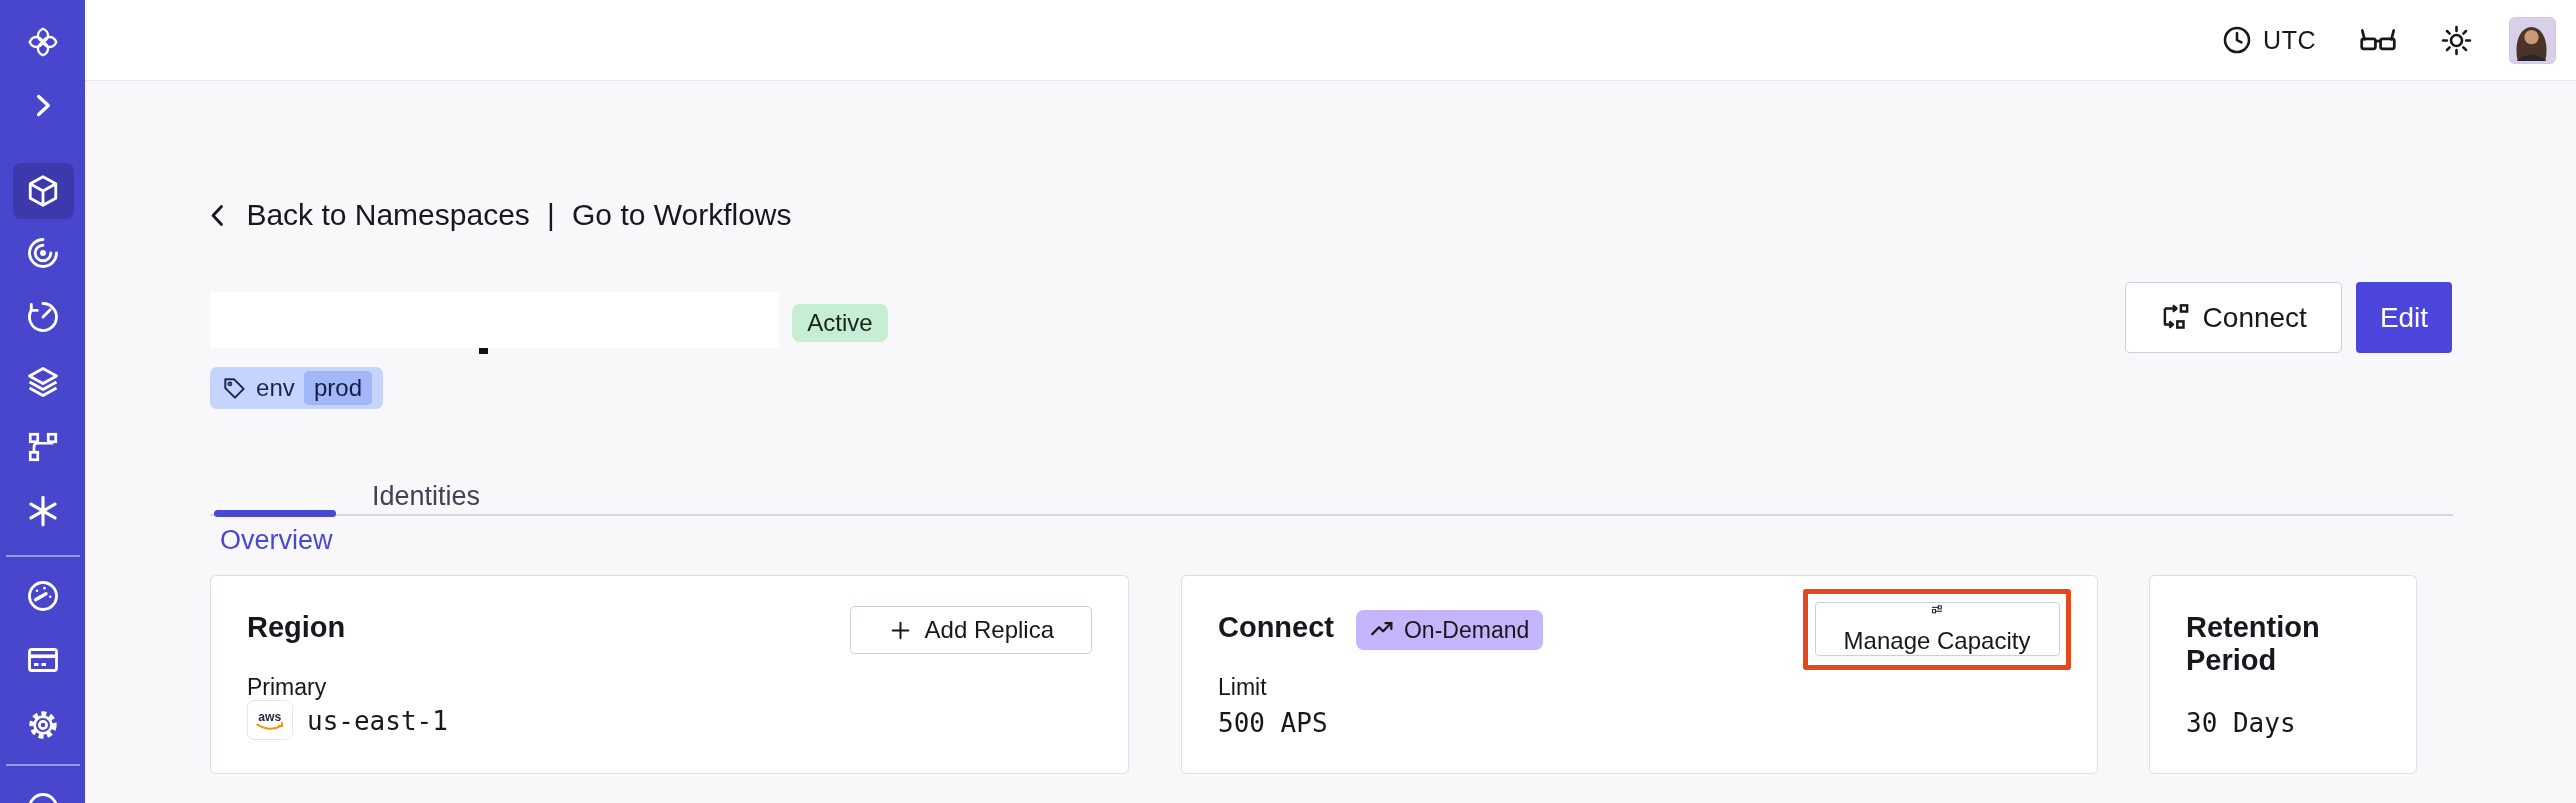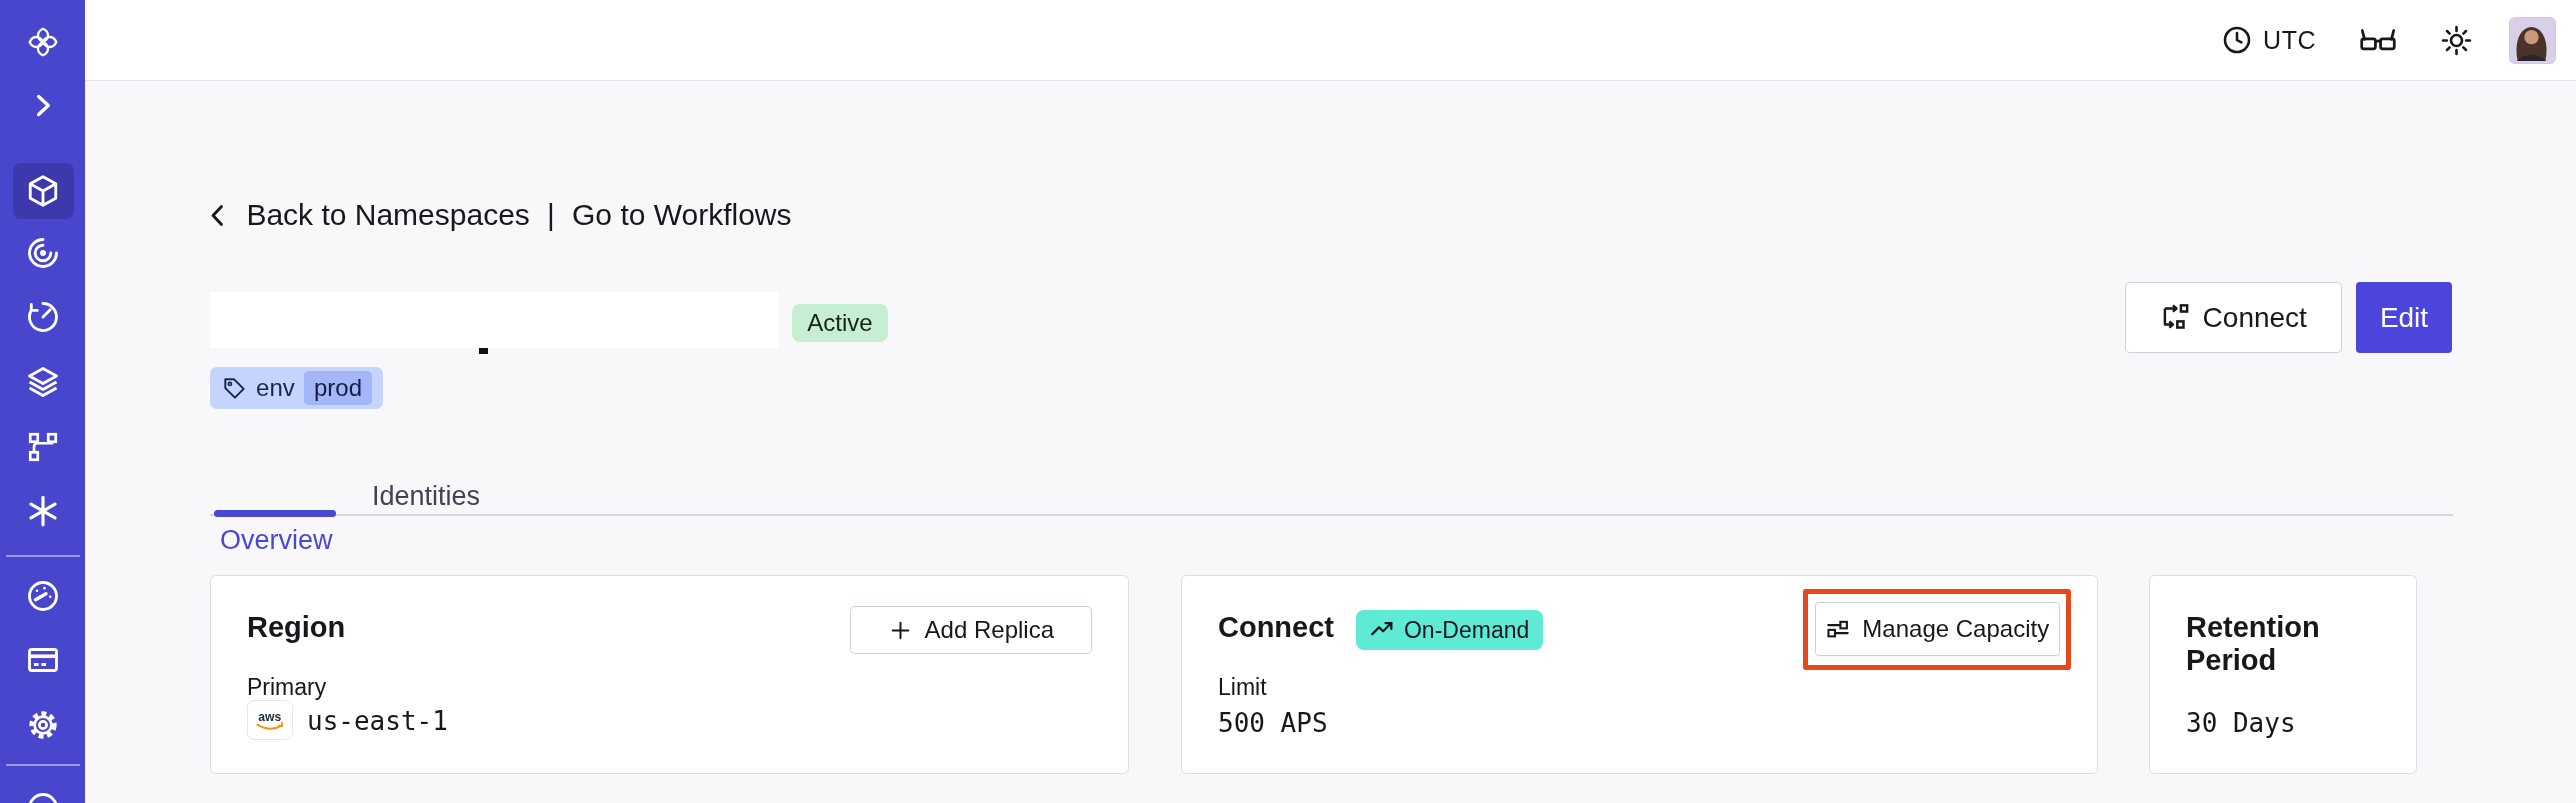"On-Demand" .mode-badge { background: #5eead4 -> #c4b5fd }
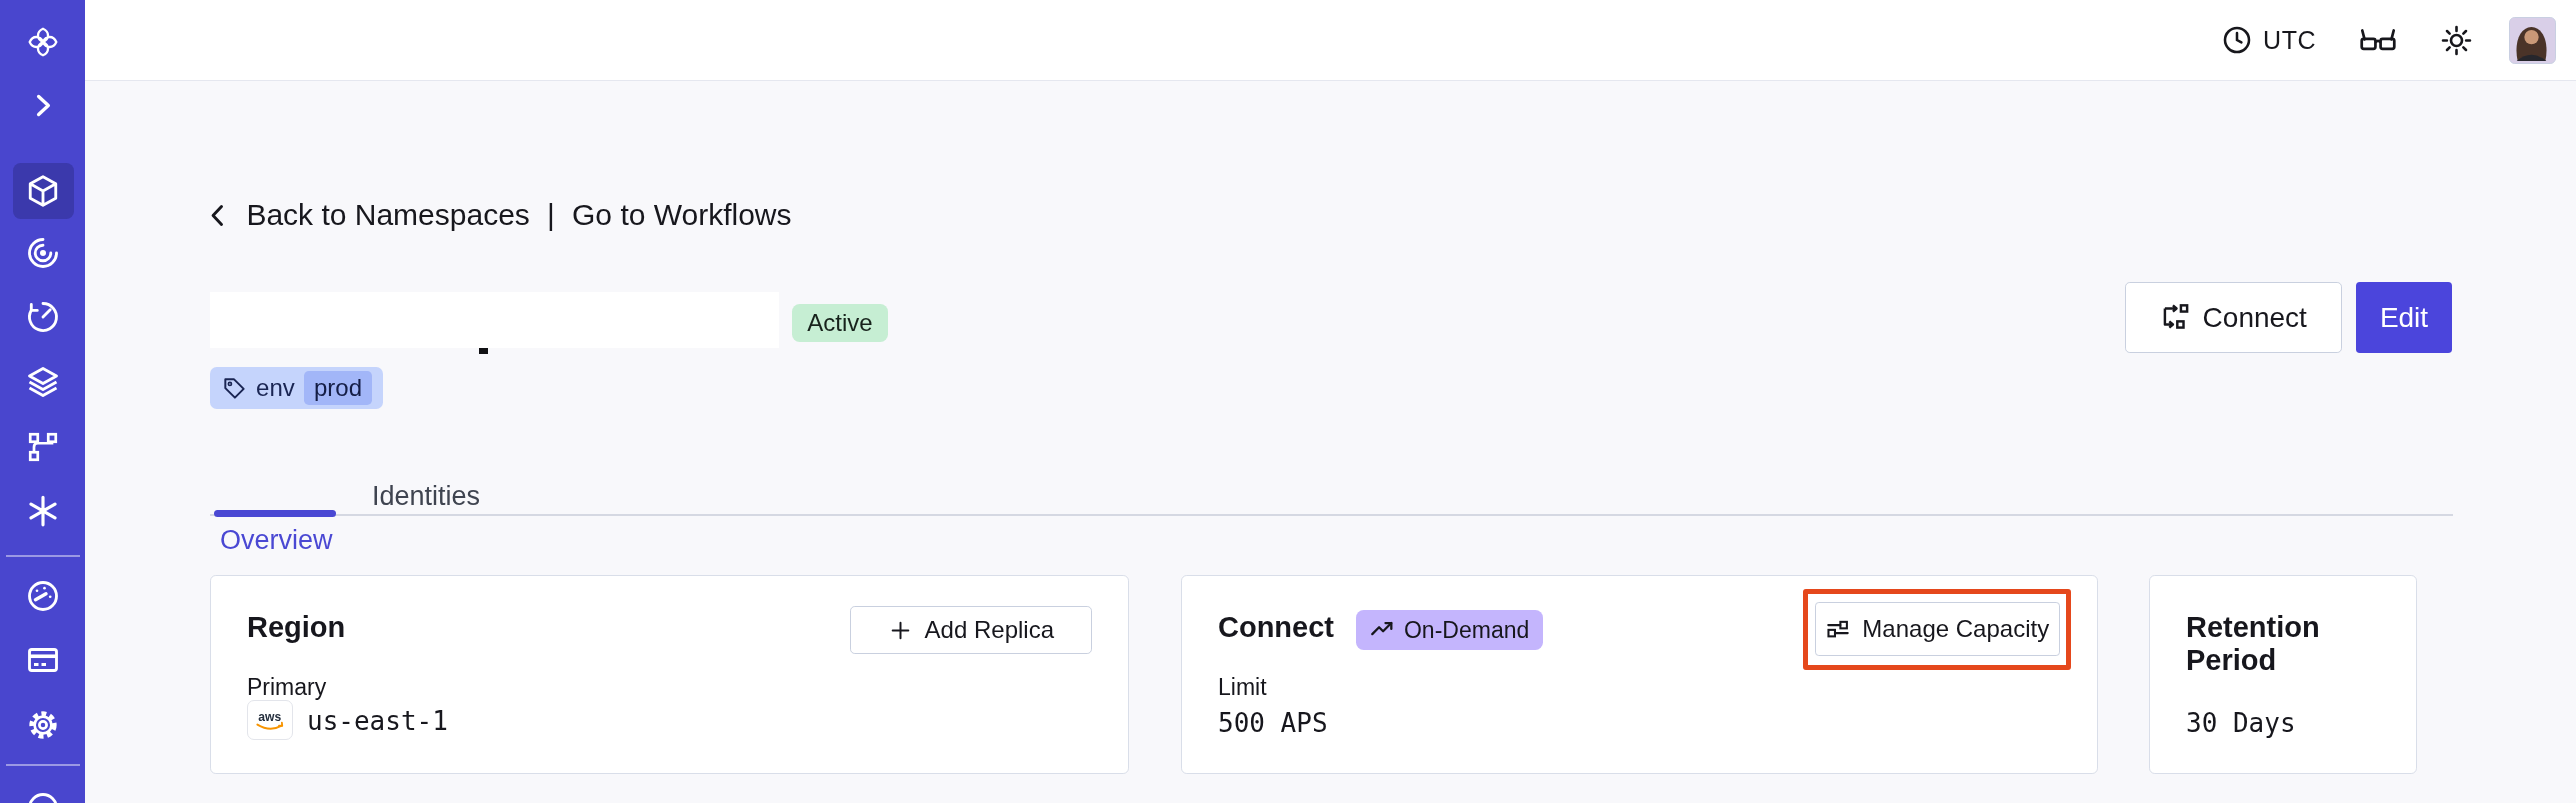"Manage Capacity" .manage-btn { flex-direction: none -> column }
